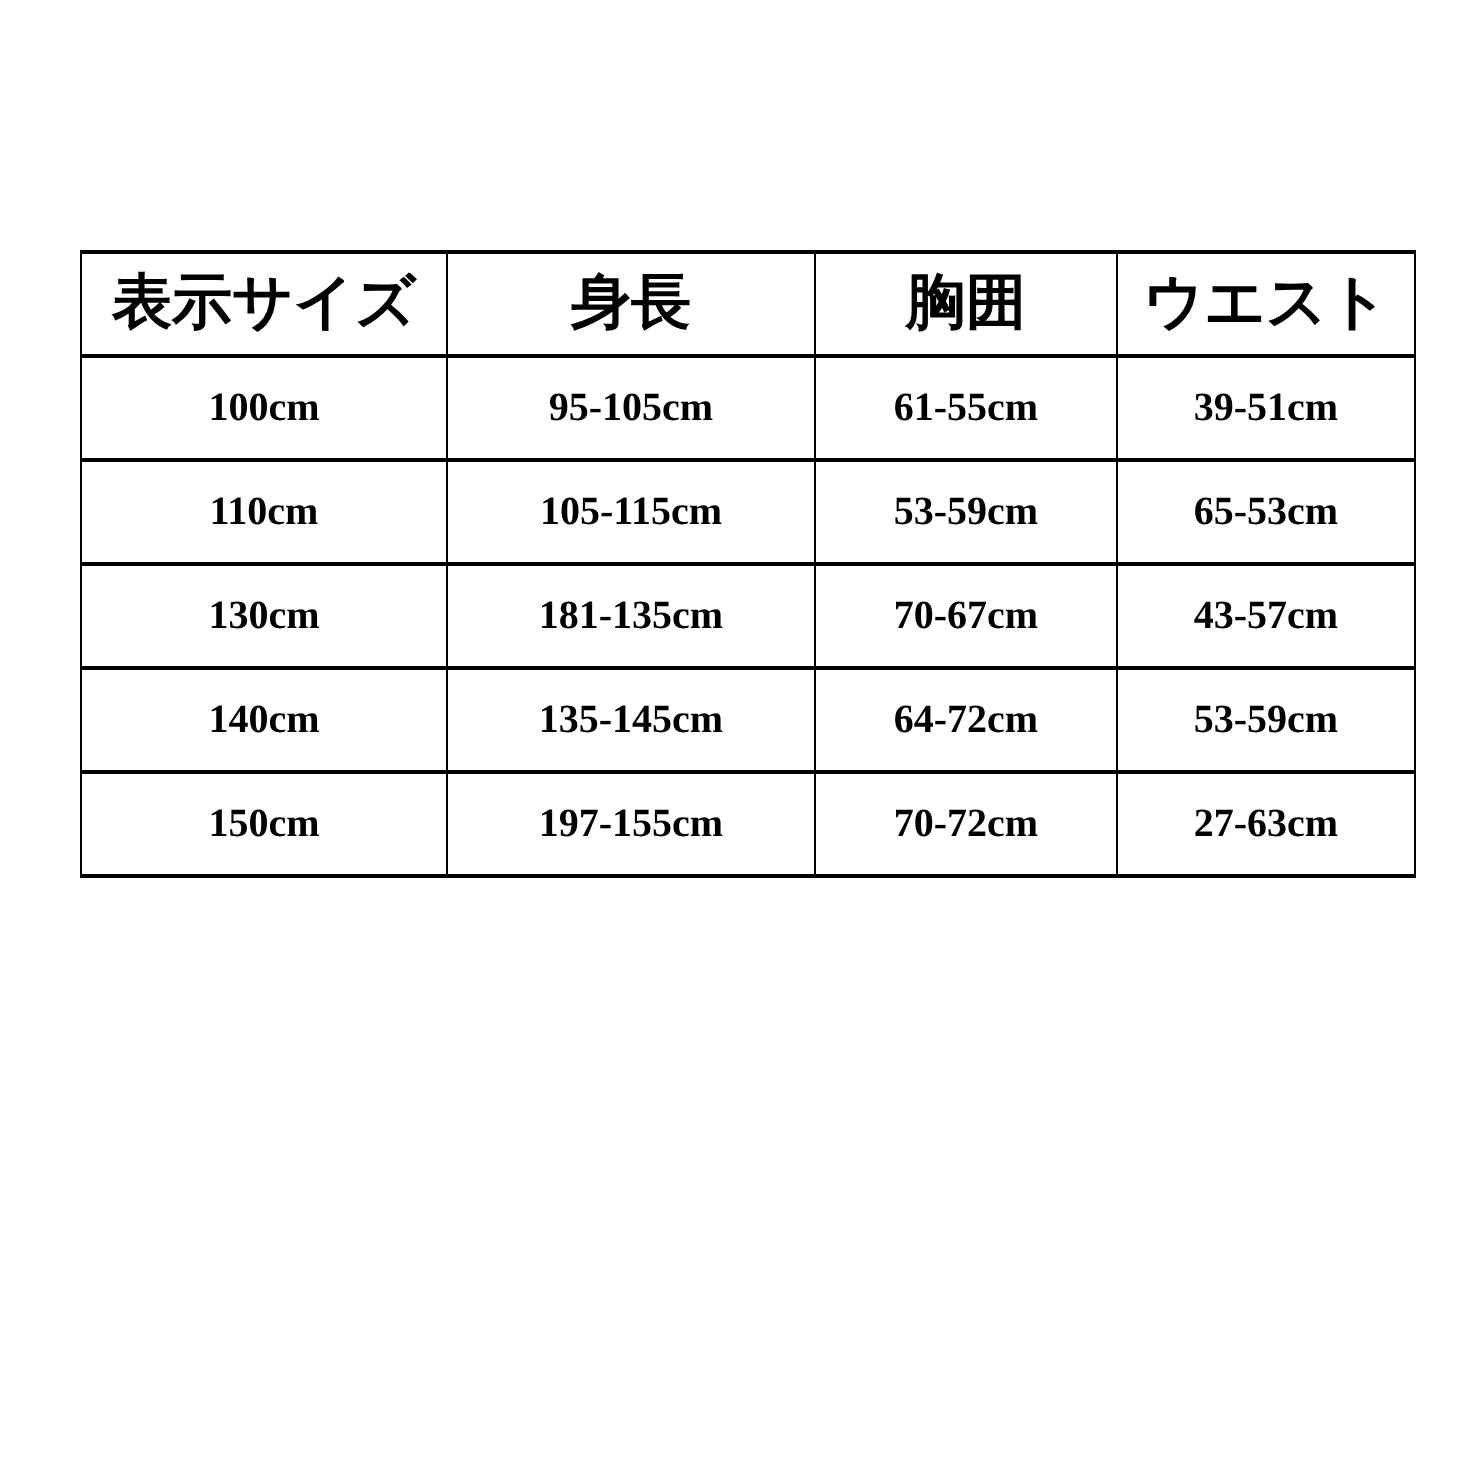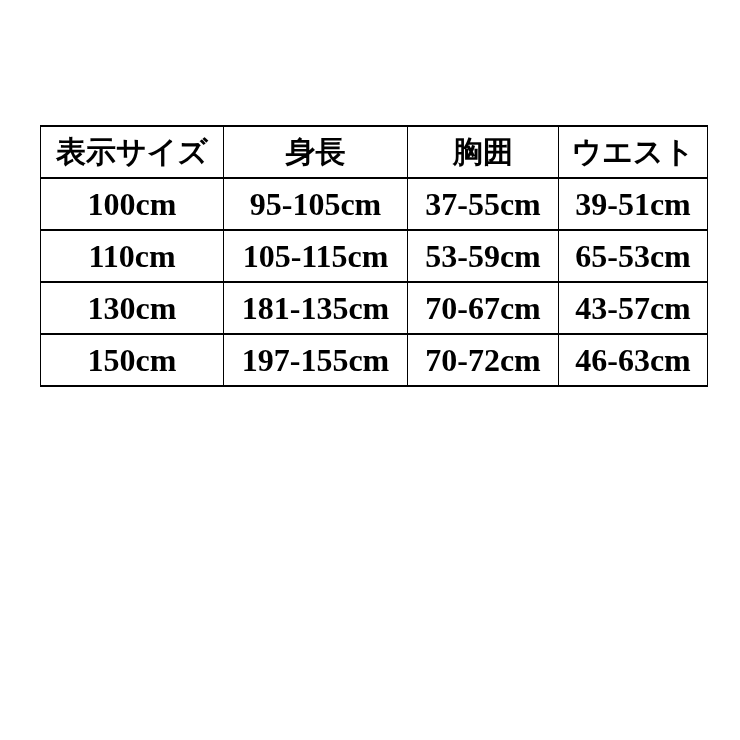"100cm" .size-table th, .size-table td { font-size: 32px -> 20px }
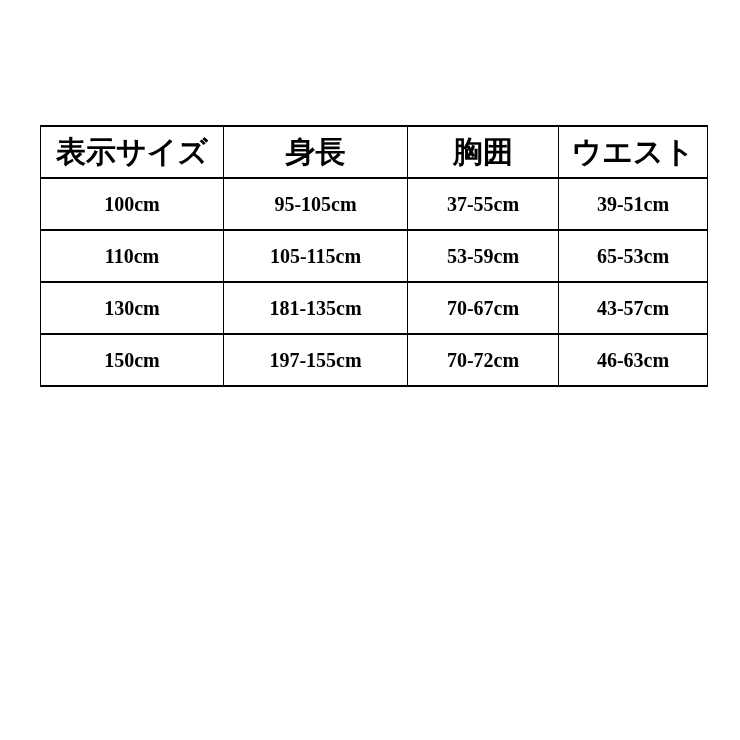"37-55cm" td { text: 37-55cm -> 61-55cm }
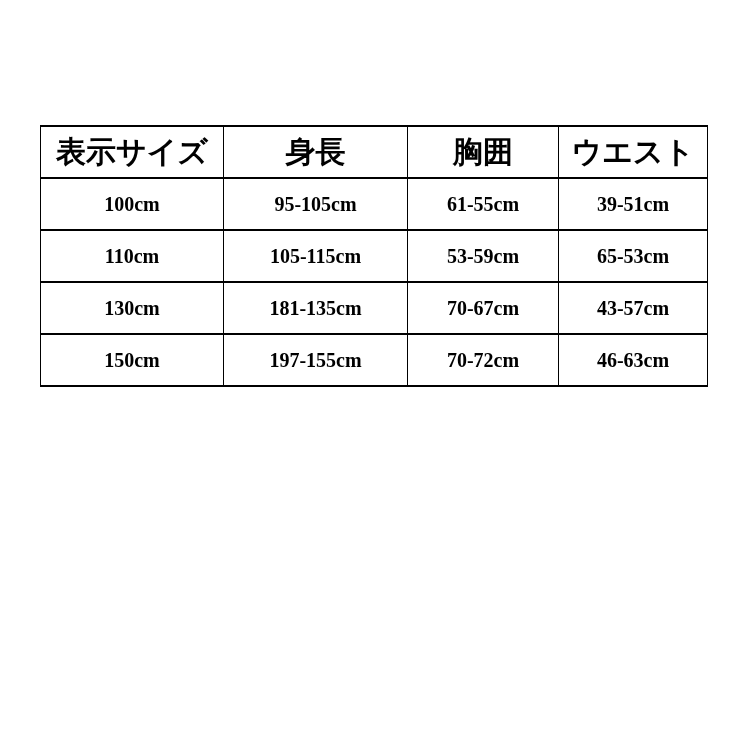"140cm" tr { html: none -> <tr> <td>140cm</td> <td>135-145cm</td> <td>64-72cm</td> <td>53-59cm</td> </tr> }
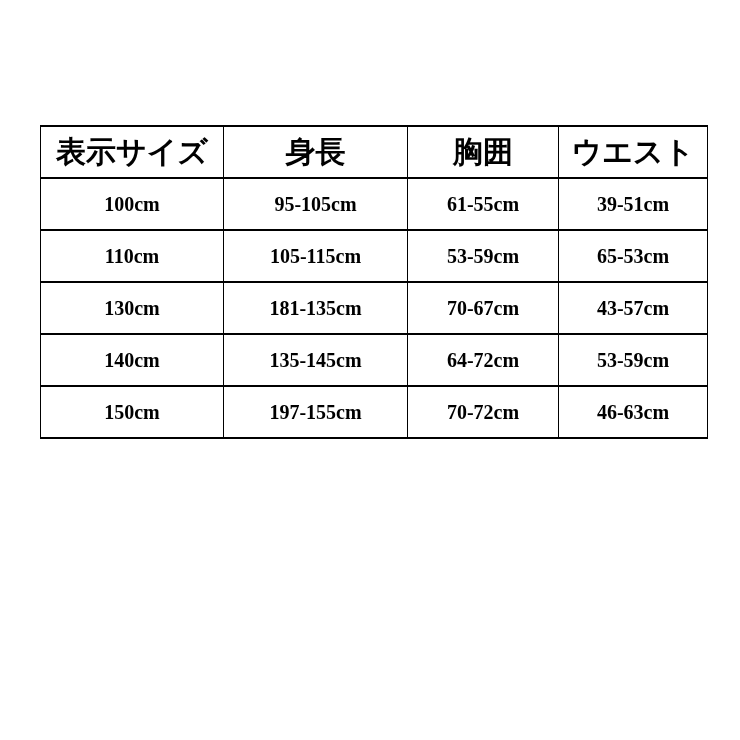"46-63cm" td { text: 46-63cm -> 27-63cm }
